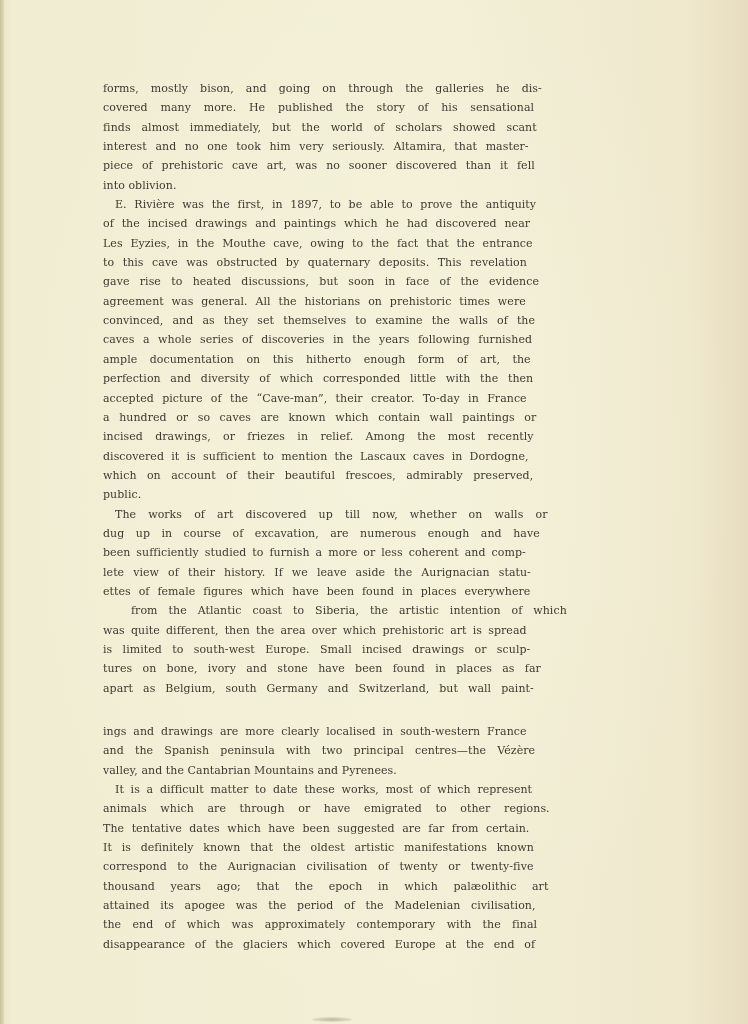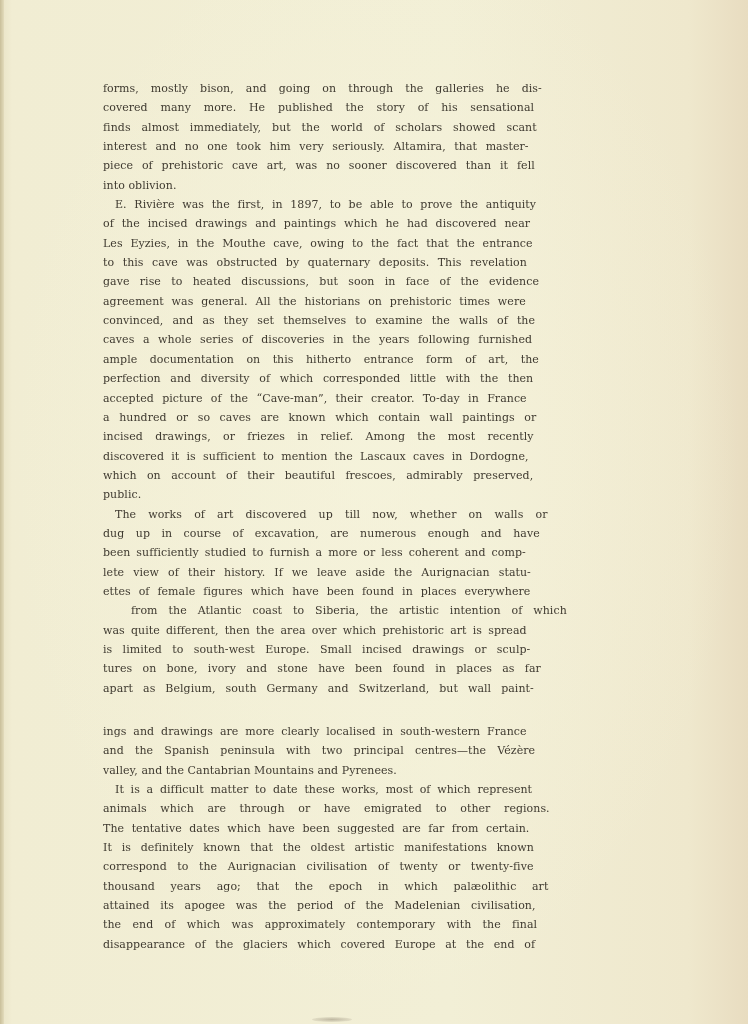"ample documentation on this hitherto" span.line { text: entrance -> enough }
